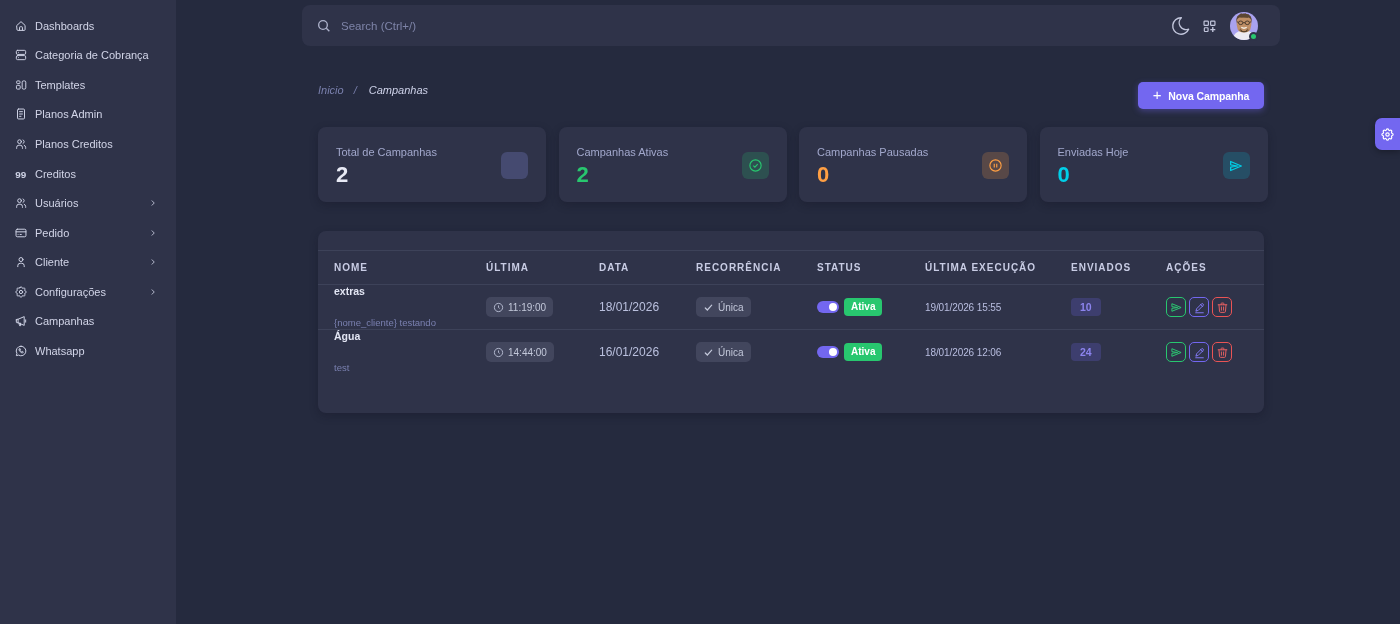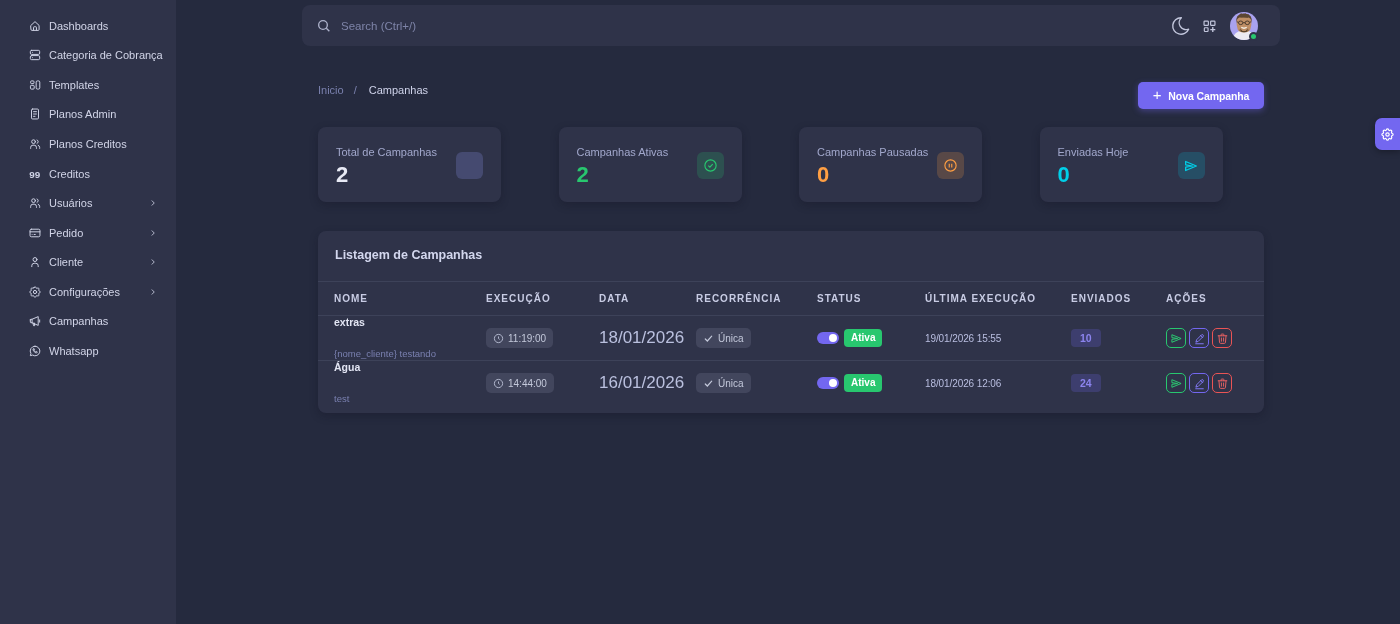"Dashboards" .menu li { margin-left: 14px -> none }
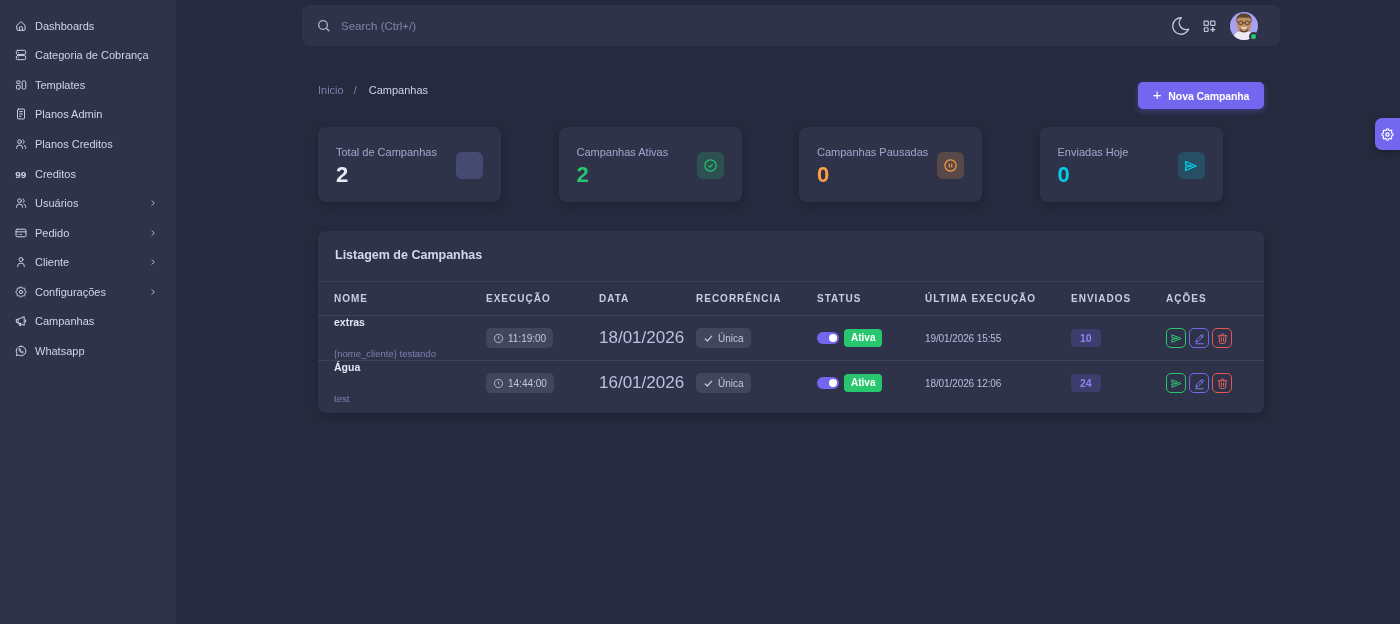"Inicio / Campanhas" .crumb { font-style: none -> italic }
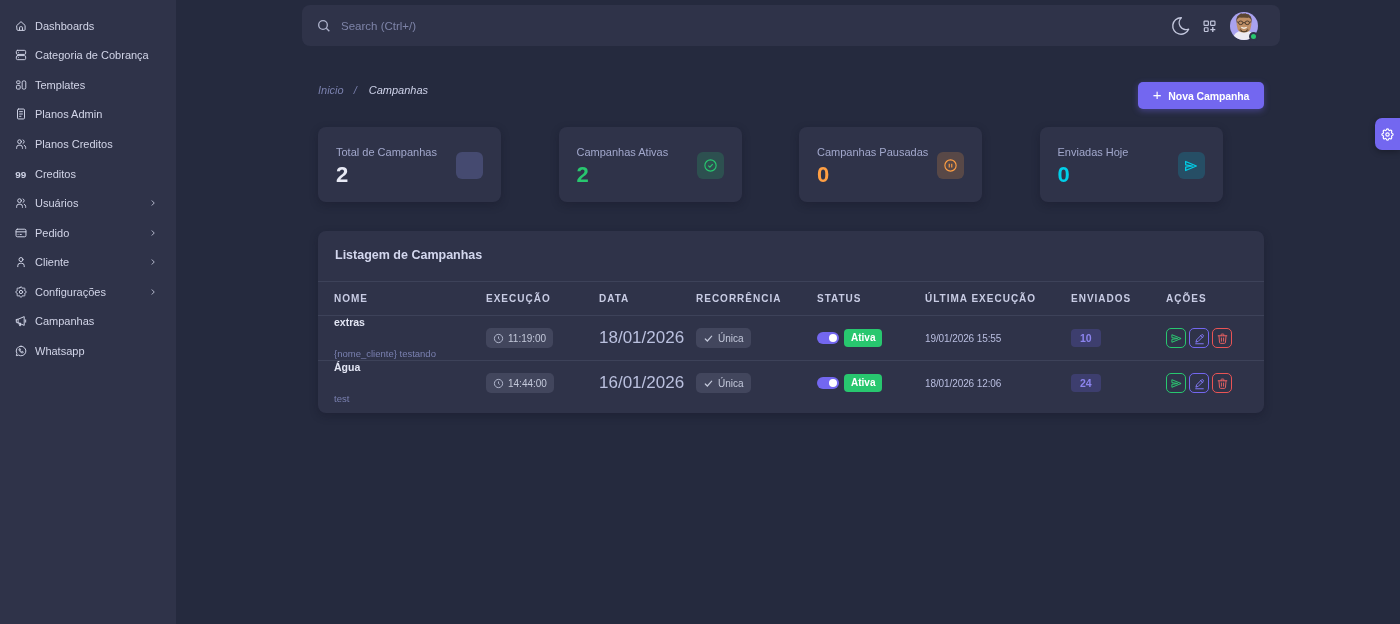"Total de Campanhas" .scard { width: 183px -> 228px }
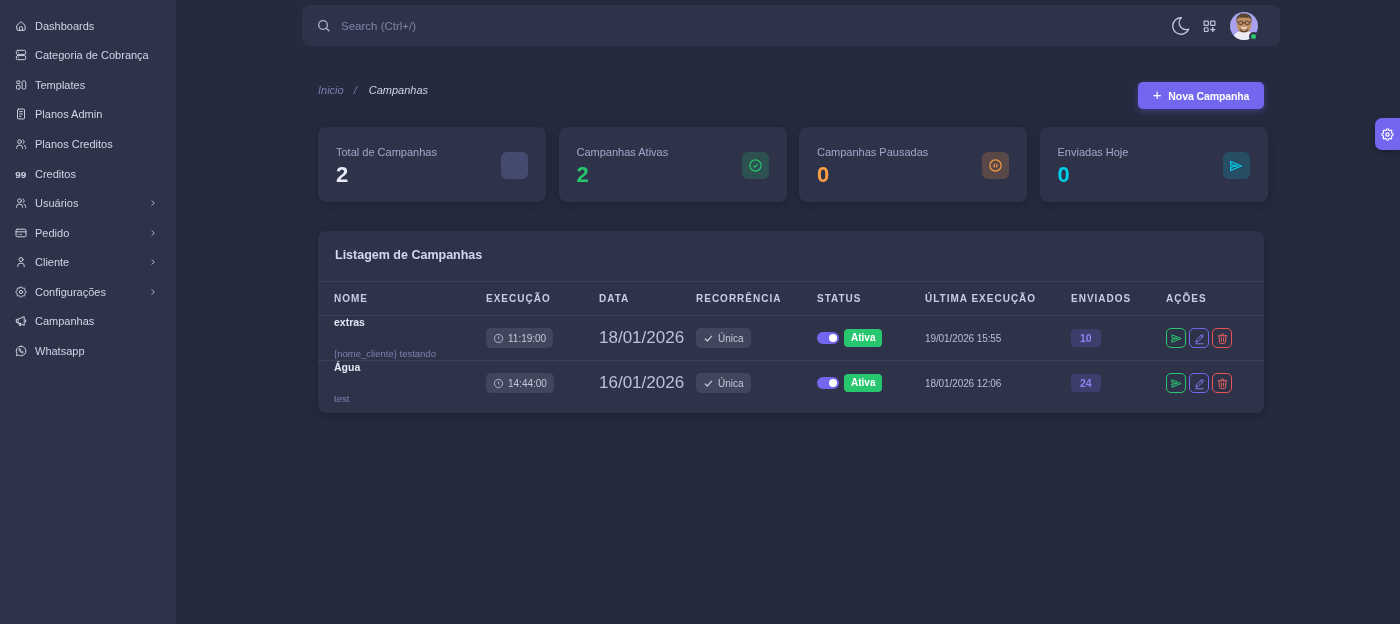"Listagem de Campanhas" h2 { html: <h2>Listagem de Campanhas</h2> -> none }
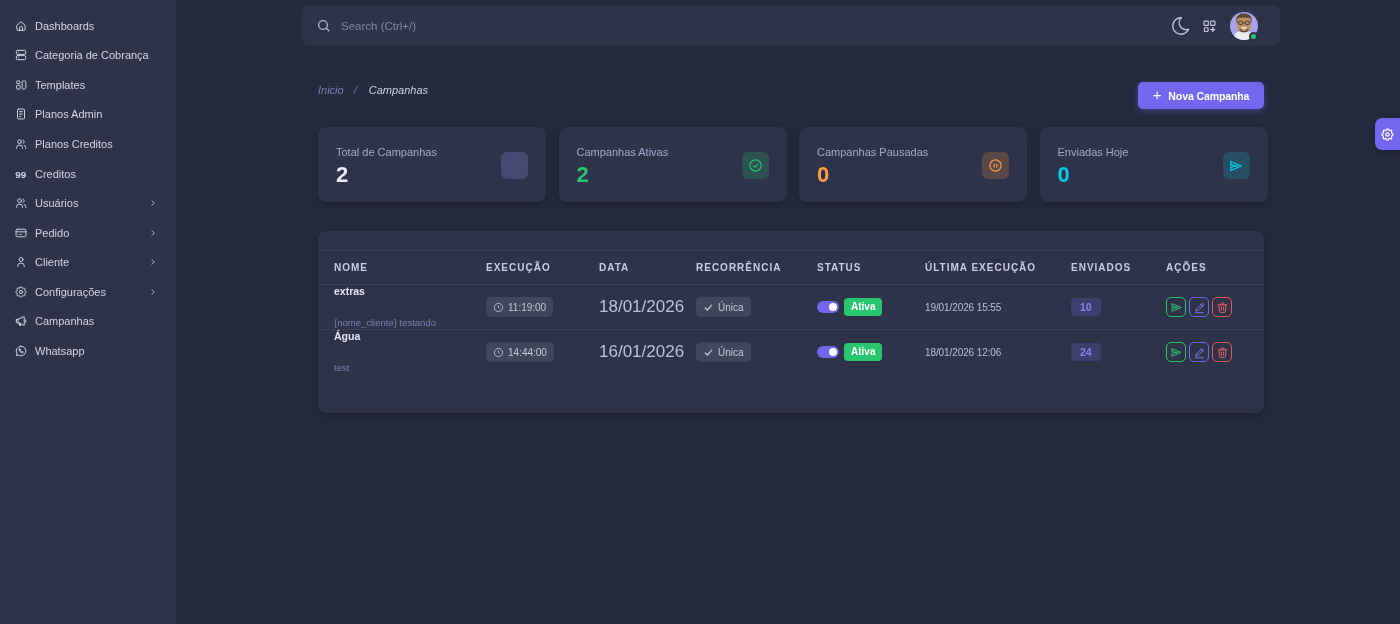"EXECUÇÃO" th { text: EXECUÇÃO -> ÚLTIMA }
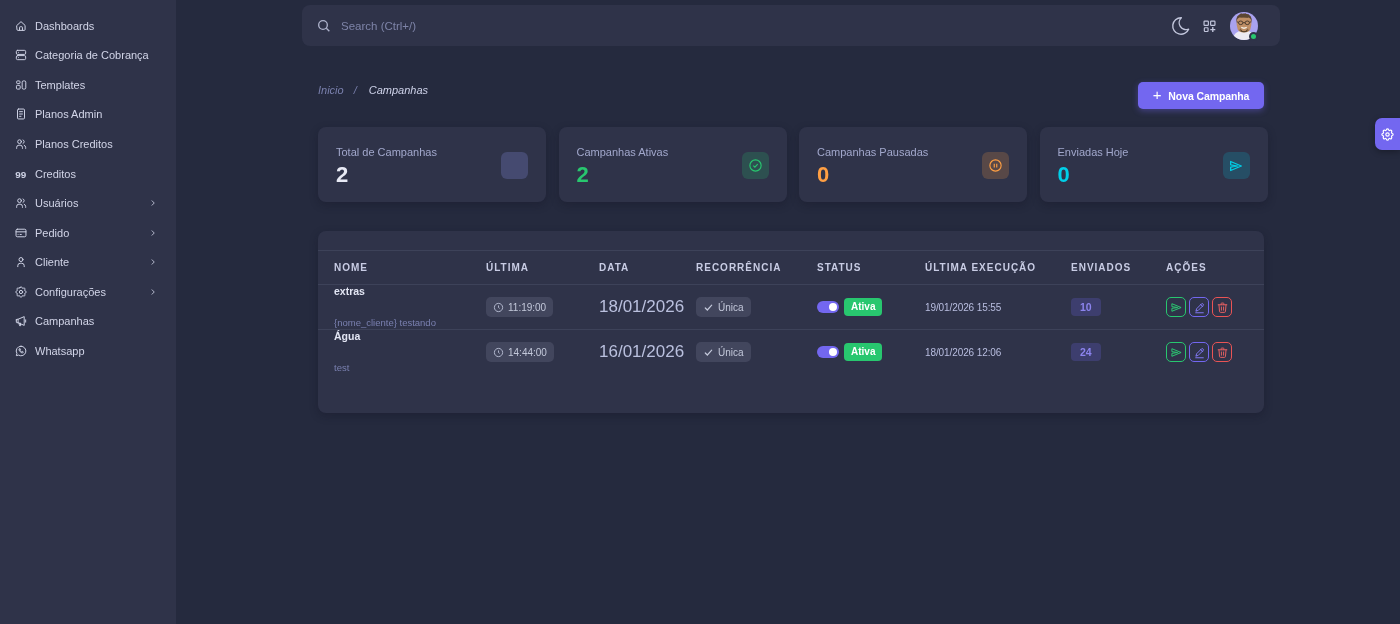"18/01/2026" .datec { font-size: 17px -> 12px }
